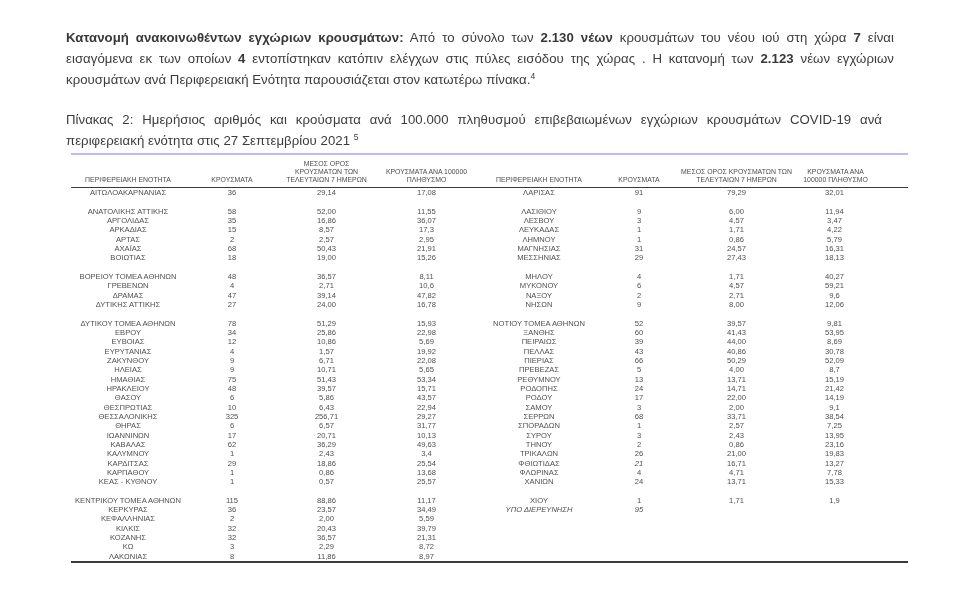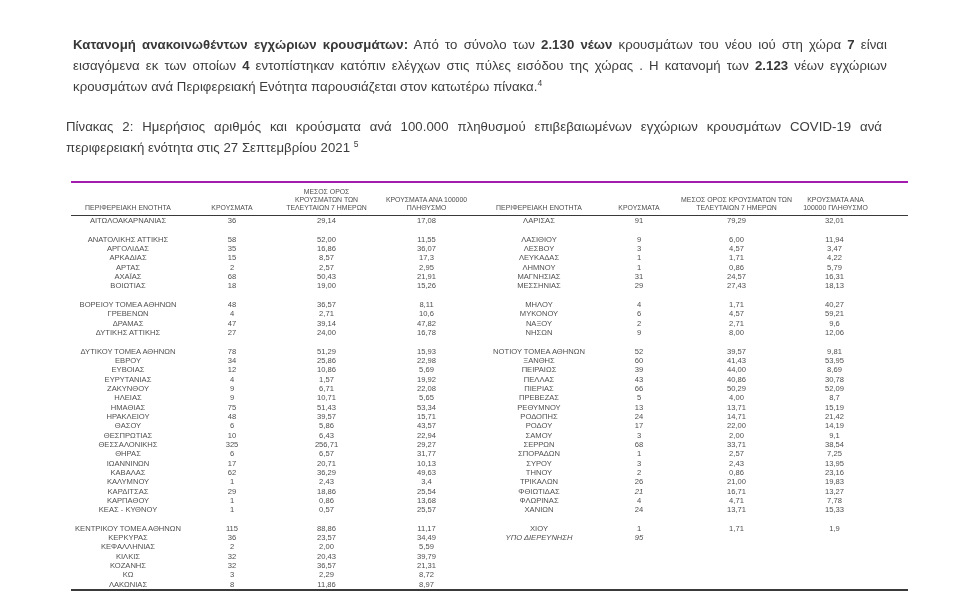"Κατανομή ανακοινωθέντων εγχώριων" .intro { margin: 7px -> 0 }
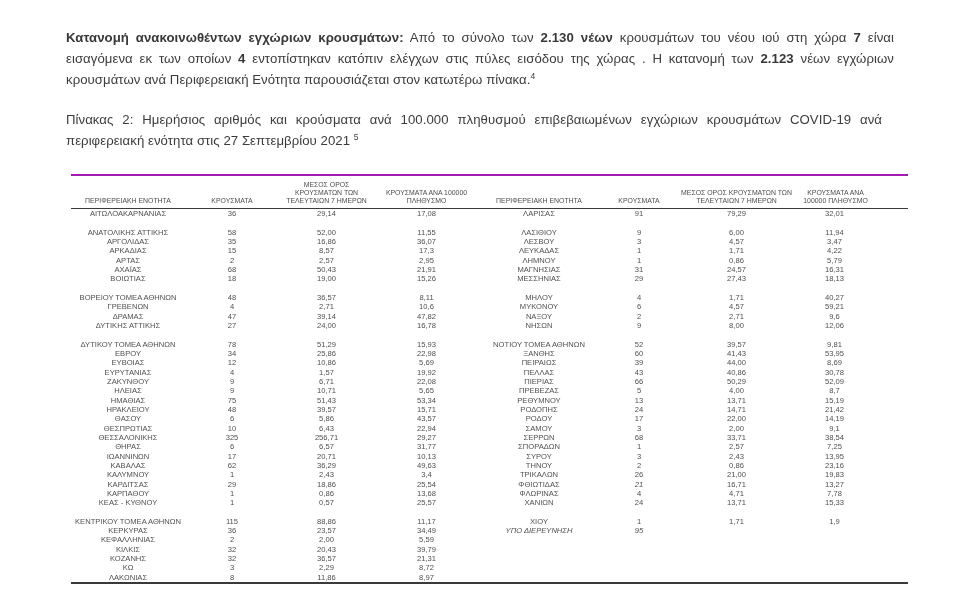"ΑΙΤΩΛΟΑΚΑΡΝΑΝΙΑΣ" table.cases { border-top: 2px solid #a21caf -> 2px solid #c4b5fd; margin: 23px 0 0 5px -> 2px 0 0 5px }
